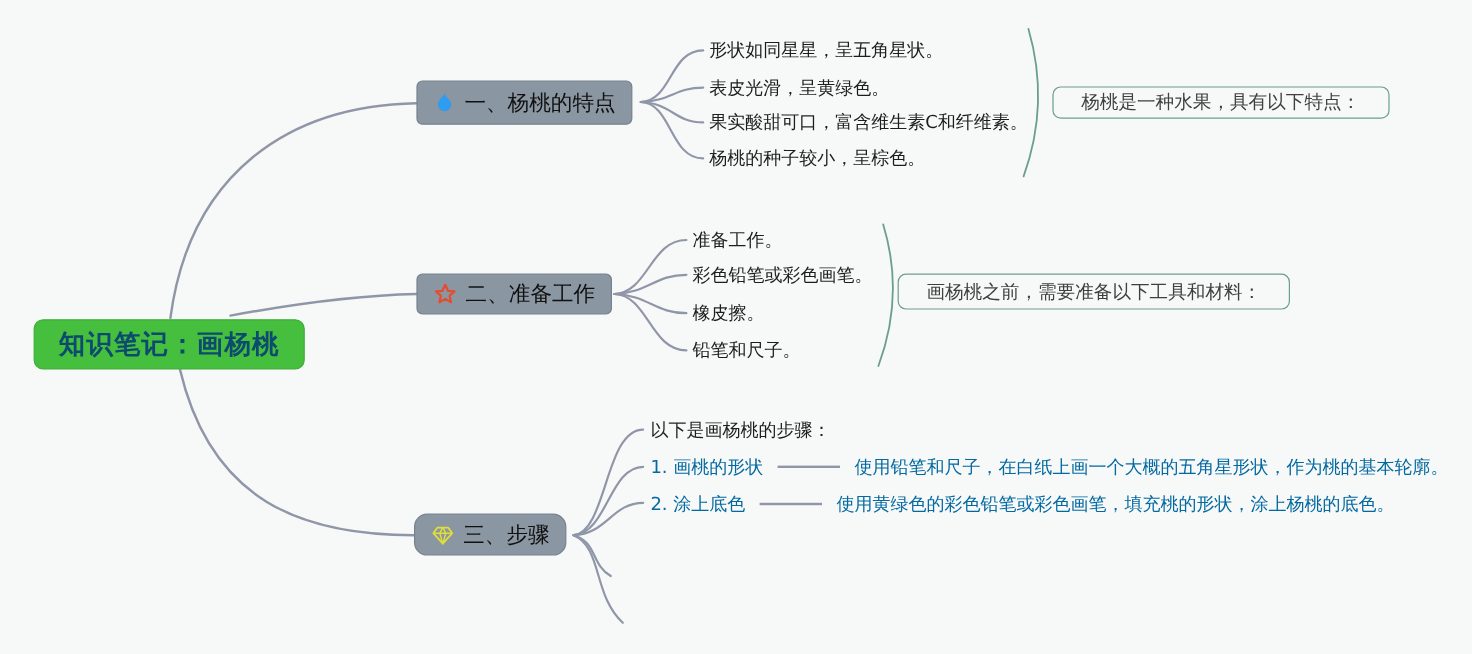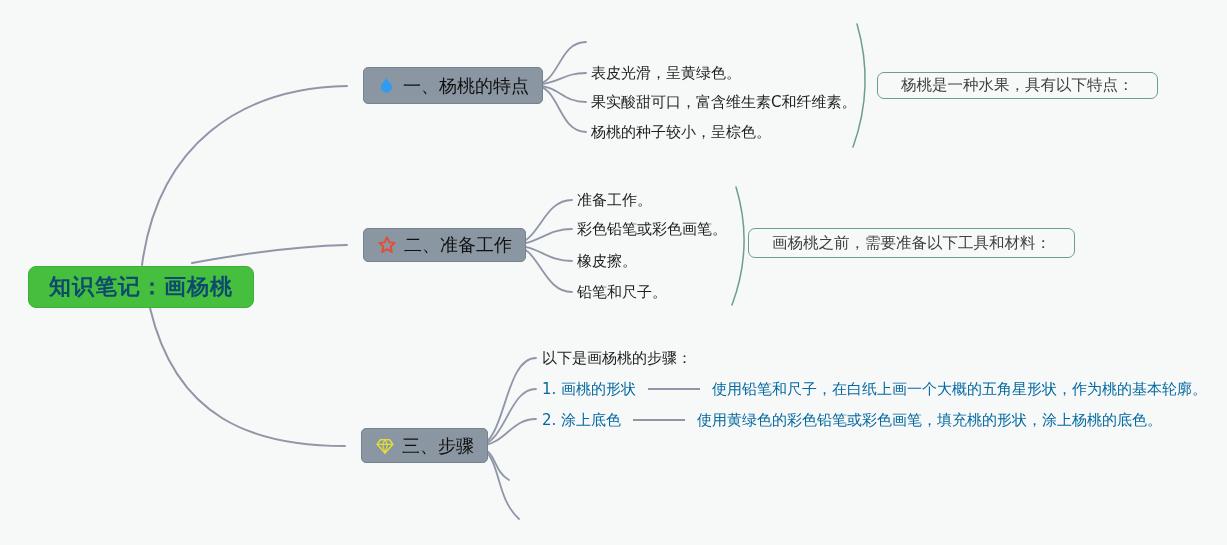"形状如同星星，呈五角星状。" div.leaf { html: none -> <div>形状如同星星，呈五角星状。</div> }
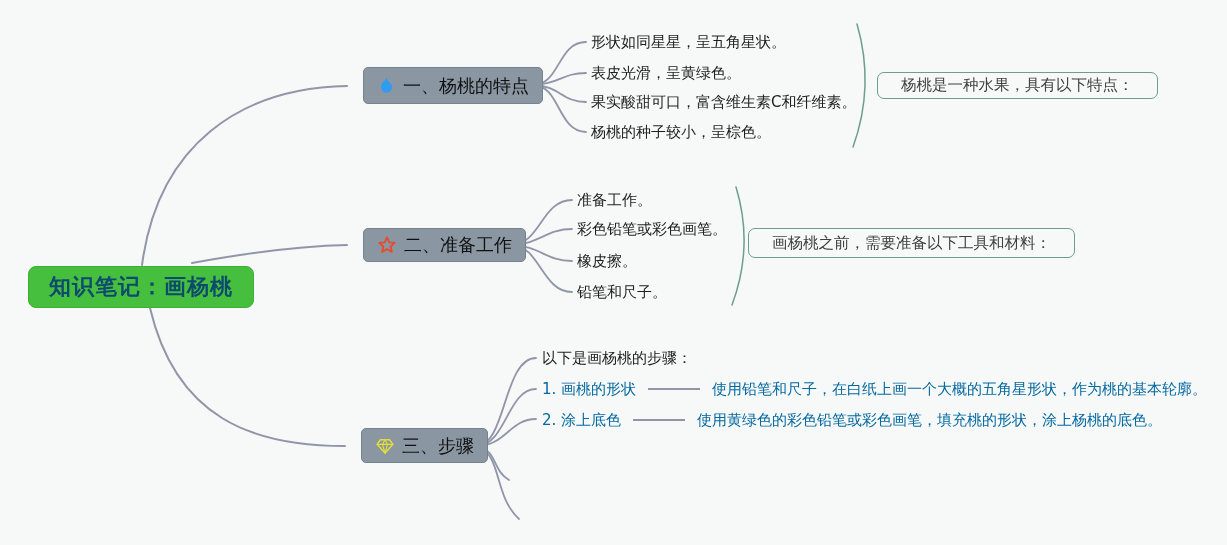"一、杨桃的特点" .branch-node { margin-left: 16px -> none }
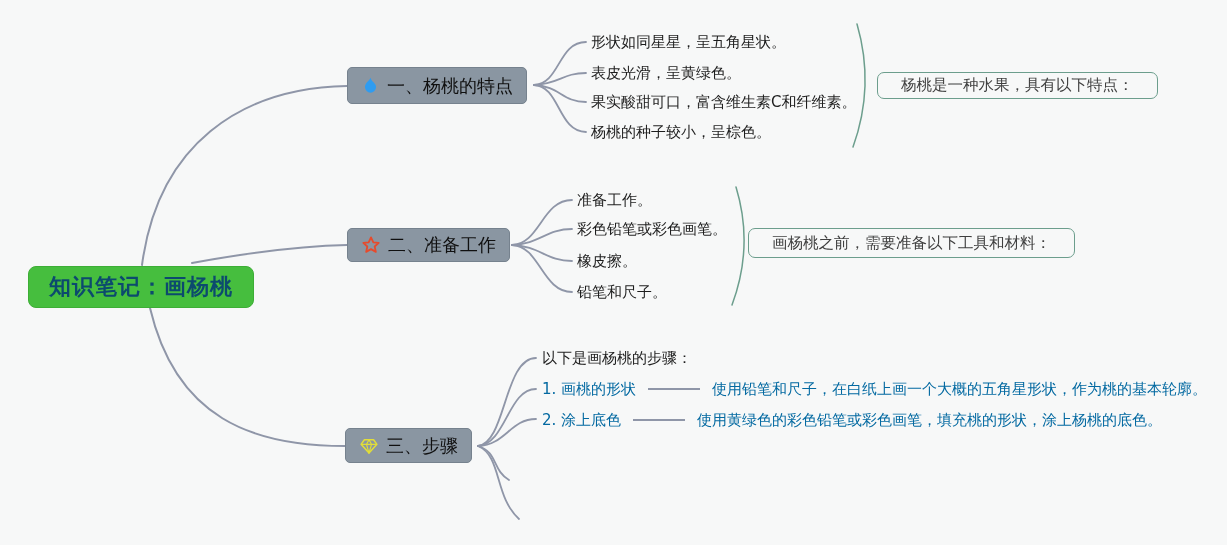"三、步骤" div.branch-node { border-radius: none -> 11px }
